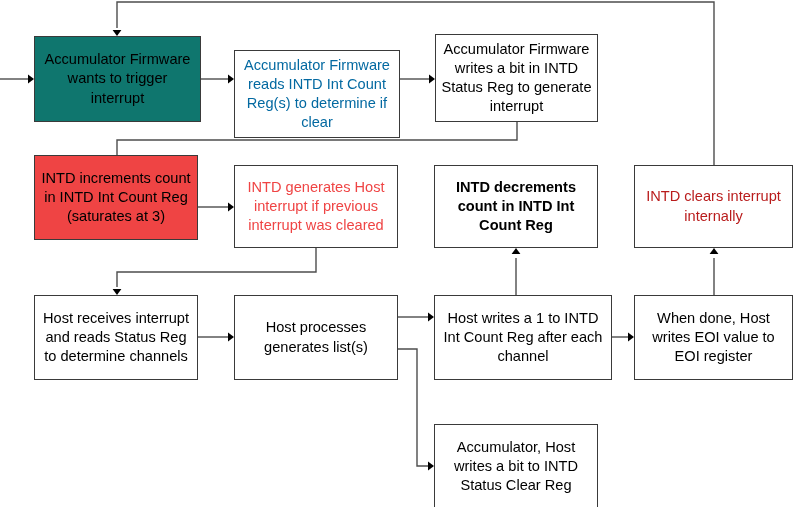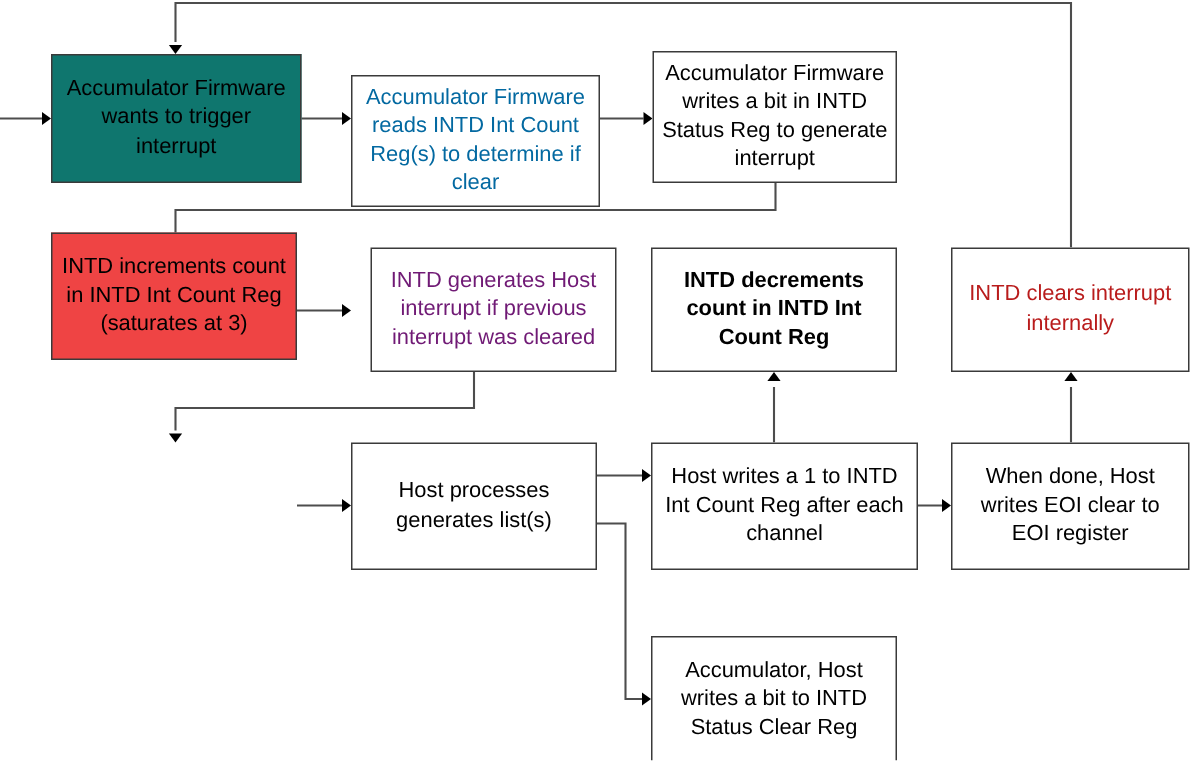"INTD generates Host interrupt if" div.node { color: #701a75 -> #ef4444; margin-left: 13px -> none }
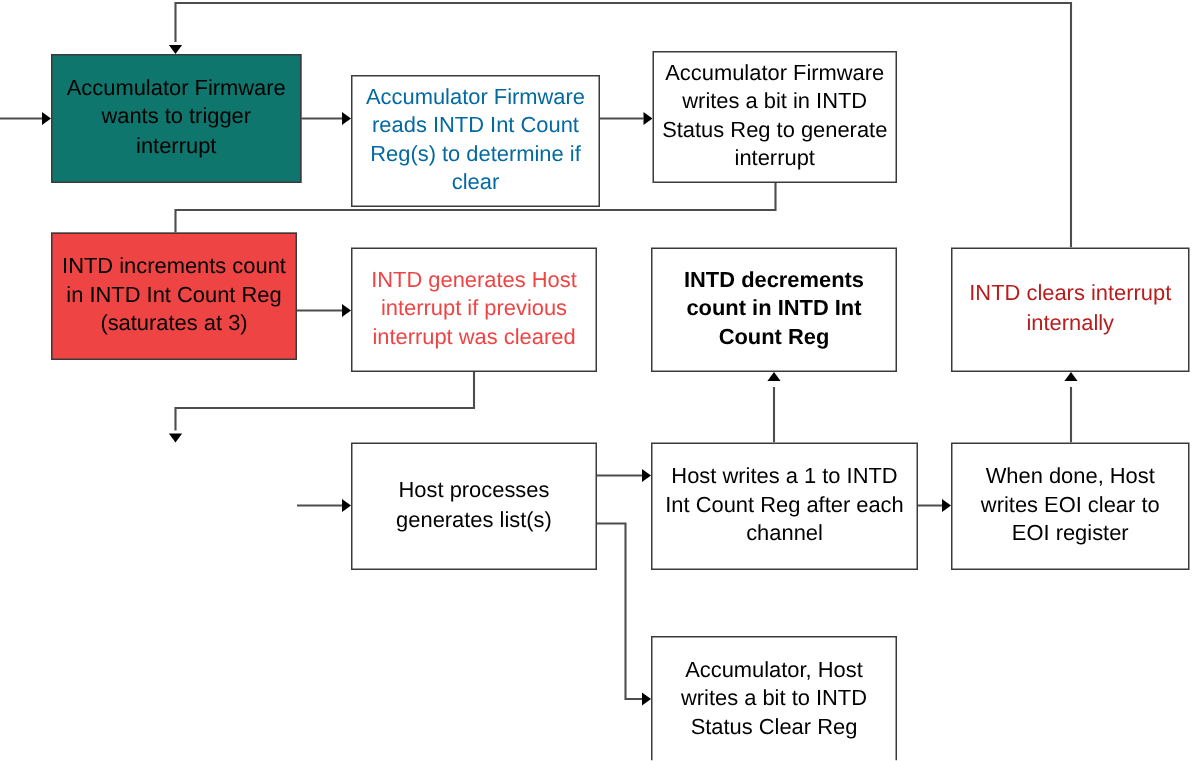"Host receives interrupt and reads" div.node { html: none -> <div> <span>Host receives interrupt and reads Status Reg to determine channels</span> </div> }
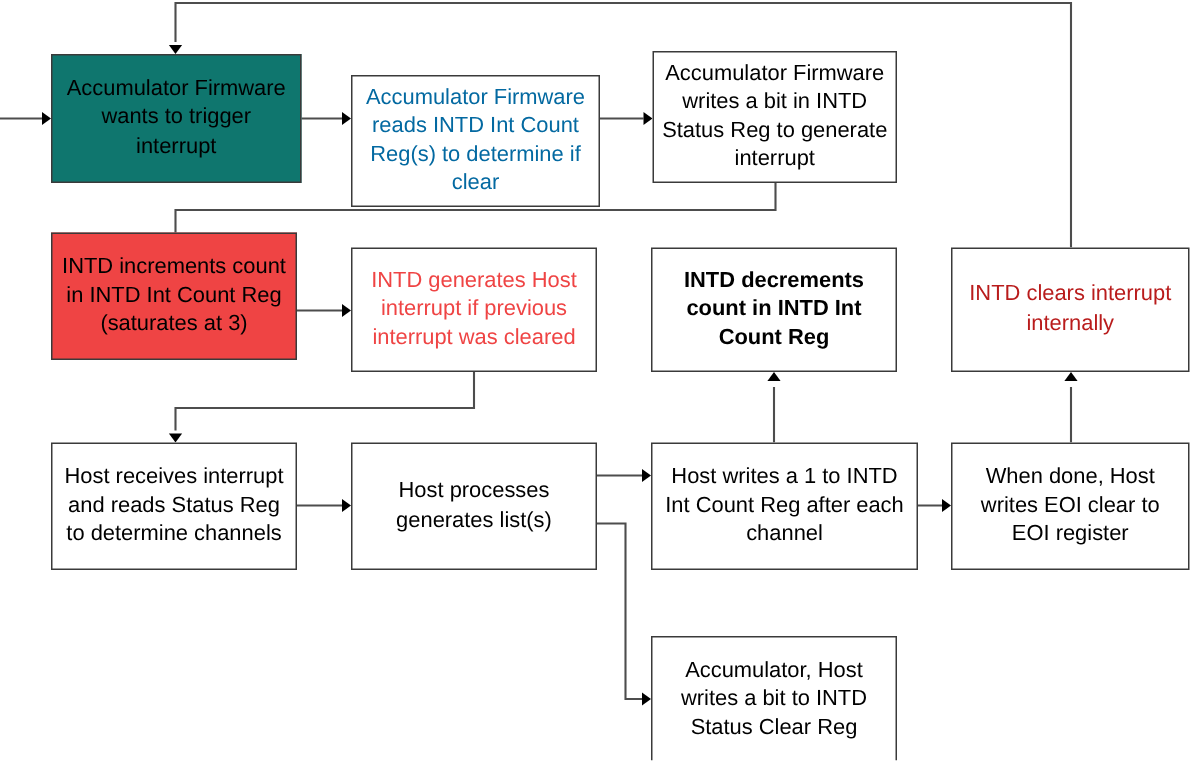"When done, Host writes EOI" span.label { text: clear -> value }
